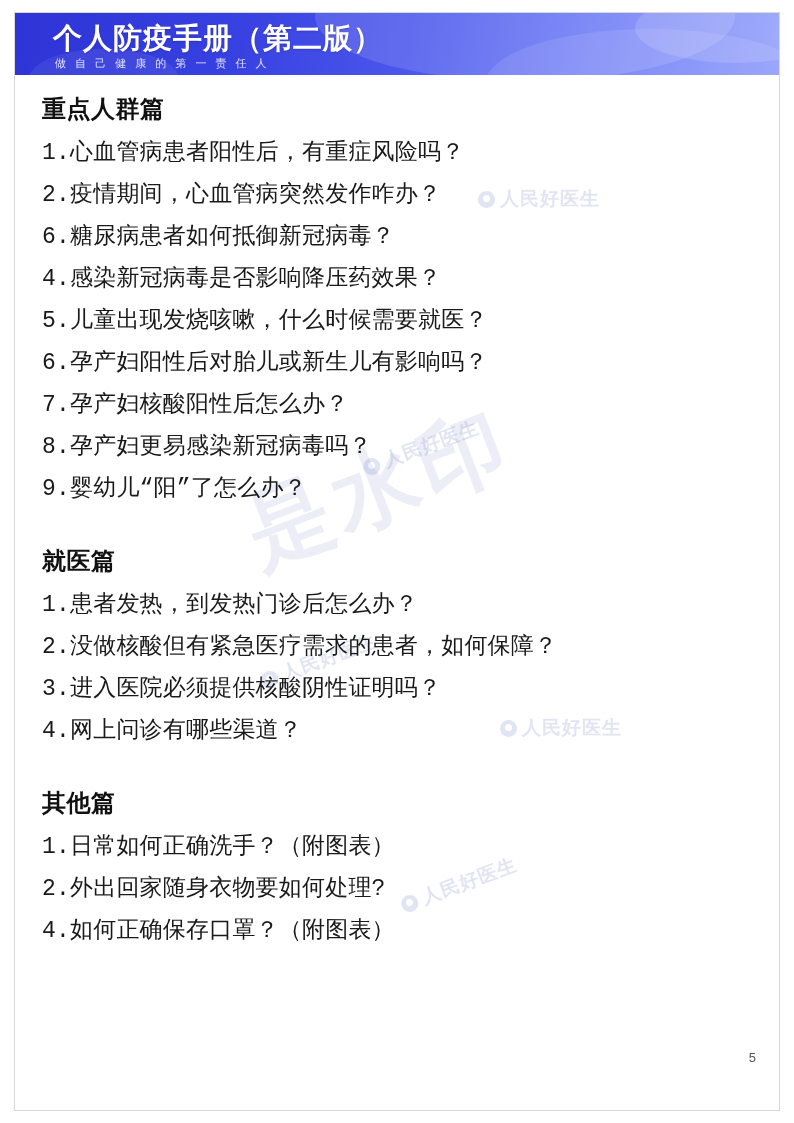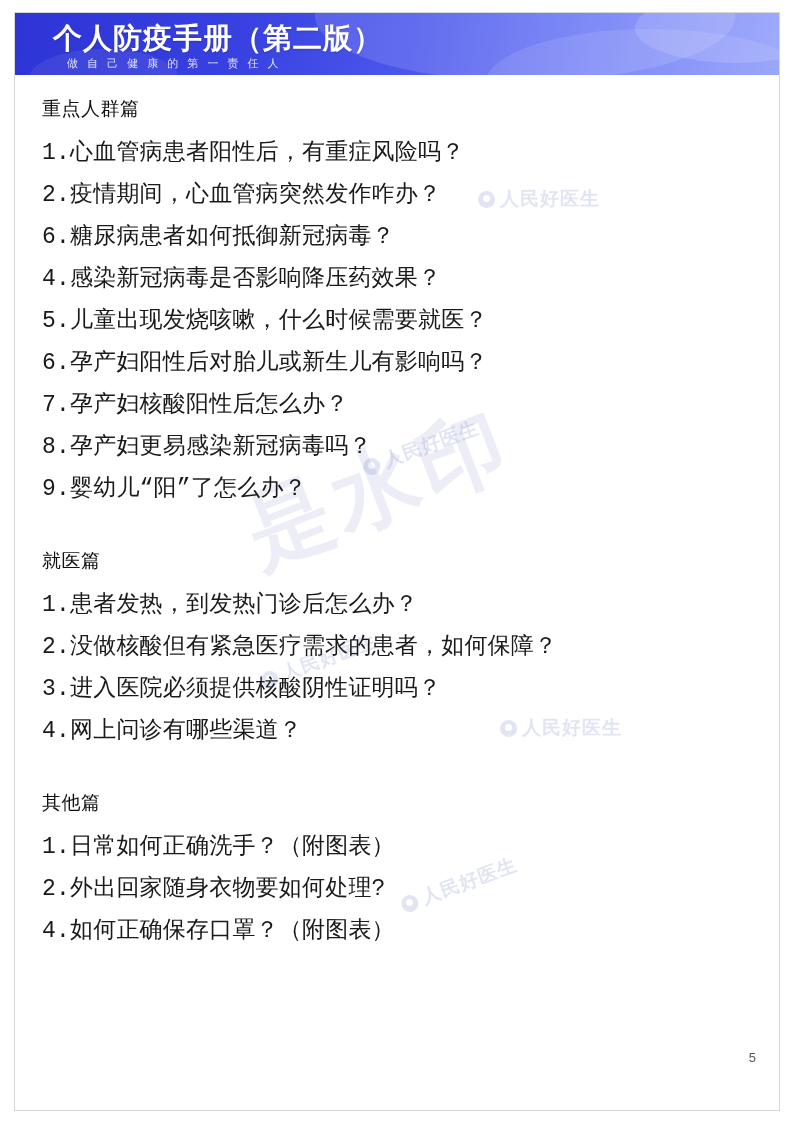"做 自 己 健 康" .banner-sub { left: 52px -> 40px }
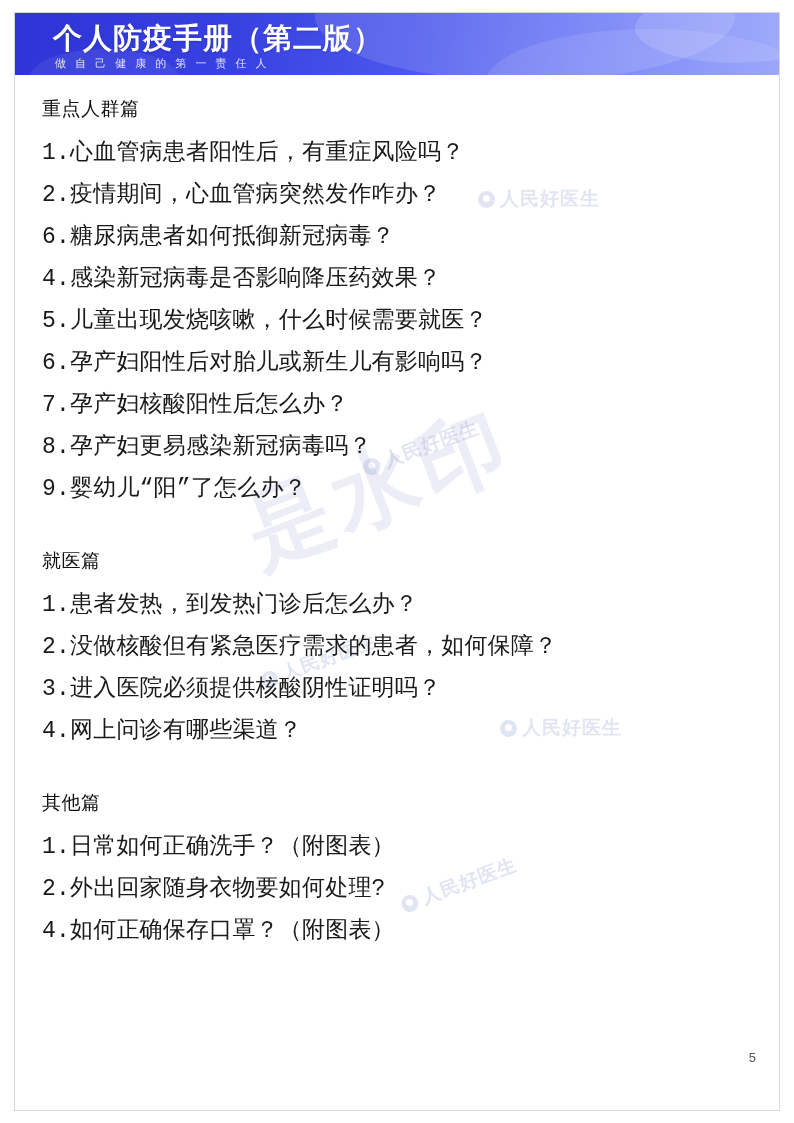"重点人群篇" .section-title { font-size: 19px -> 24px; font-weight: normal -> bold }
